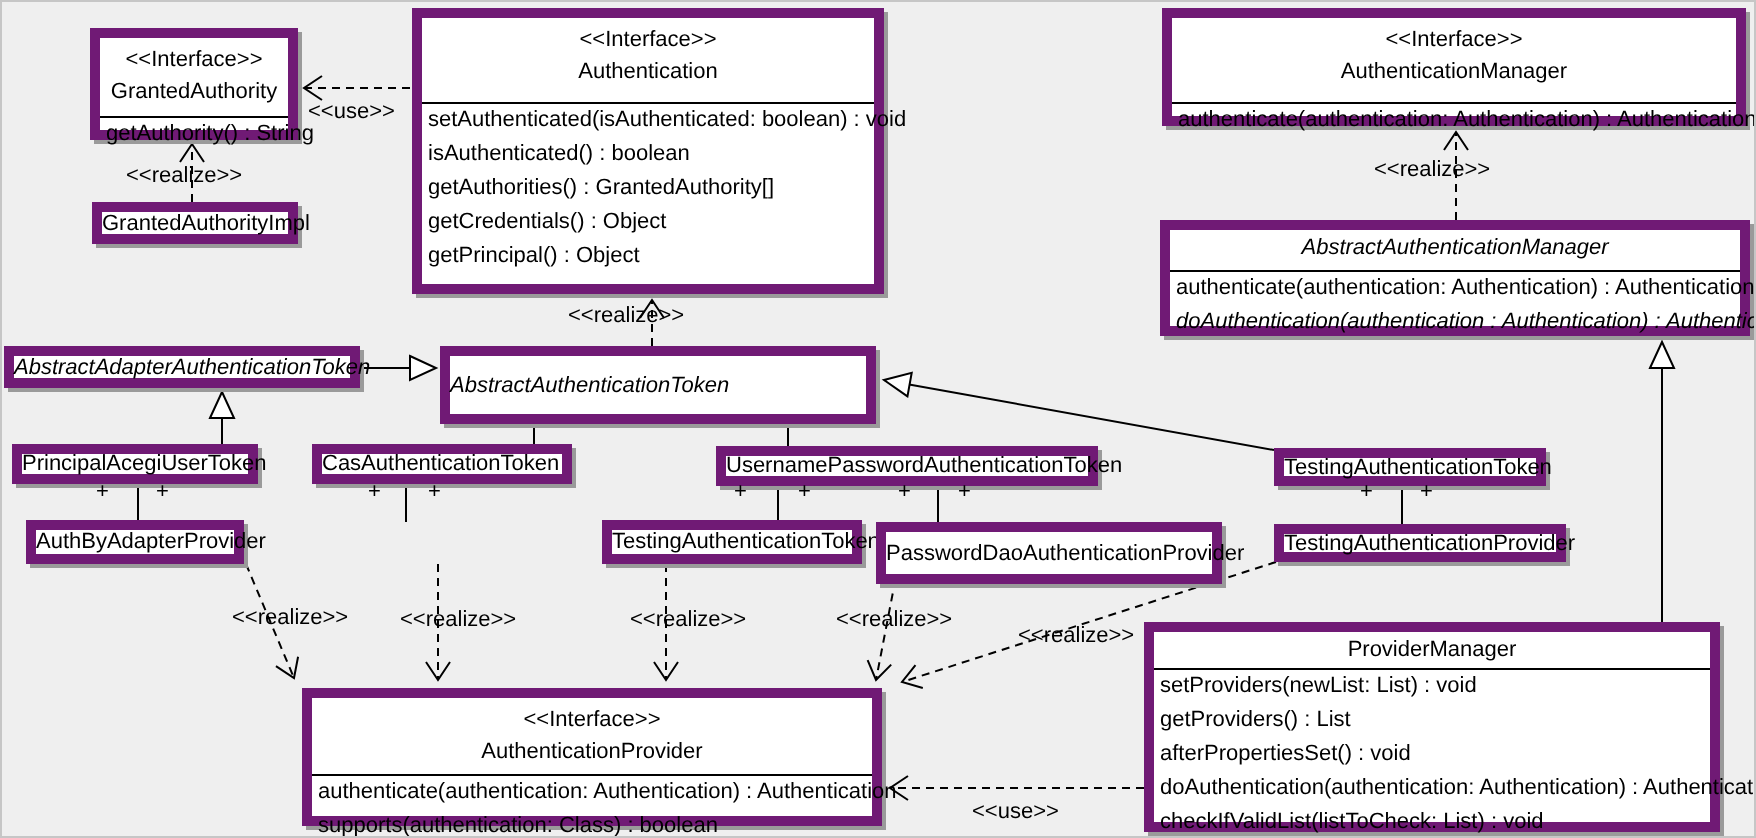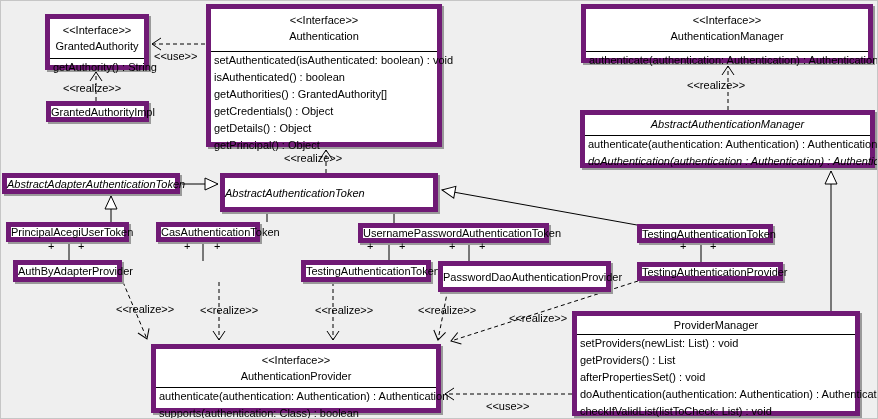"getDetails() : Object" div.m { html: <div>getDetails() : Object</div> -> none }
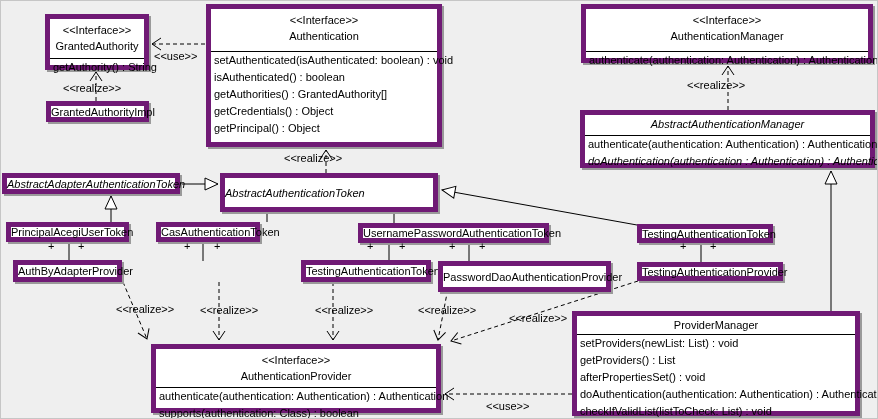"CasAuthenticationToken" div.box { width: 104px -> 130px }
